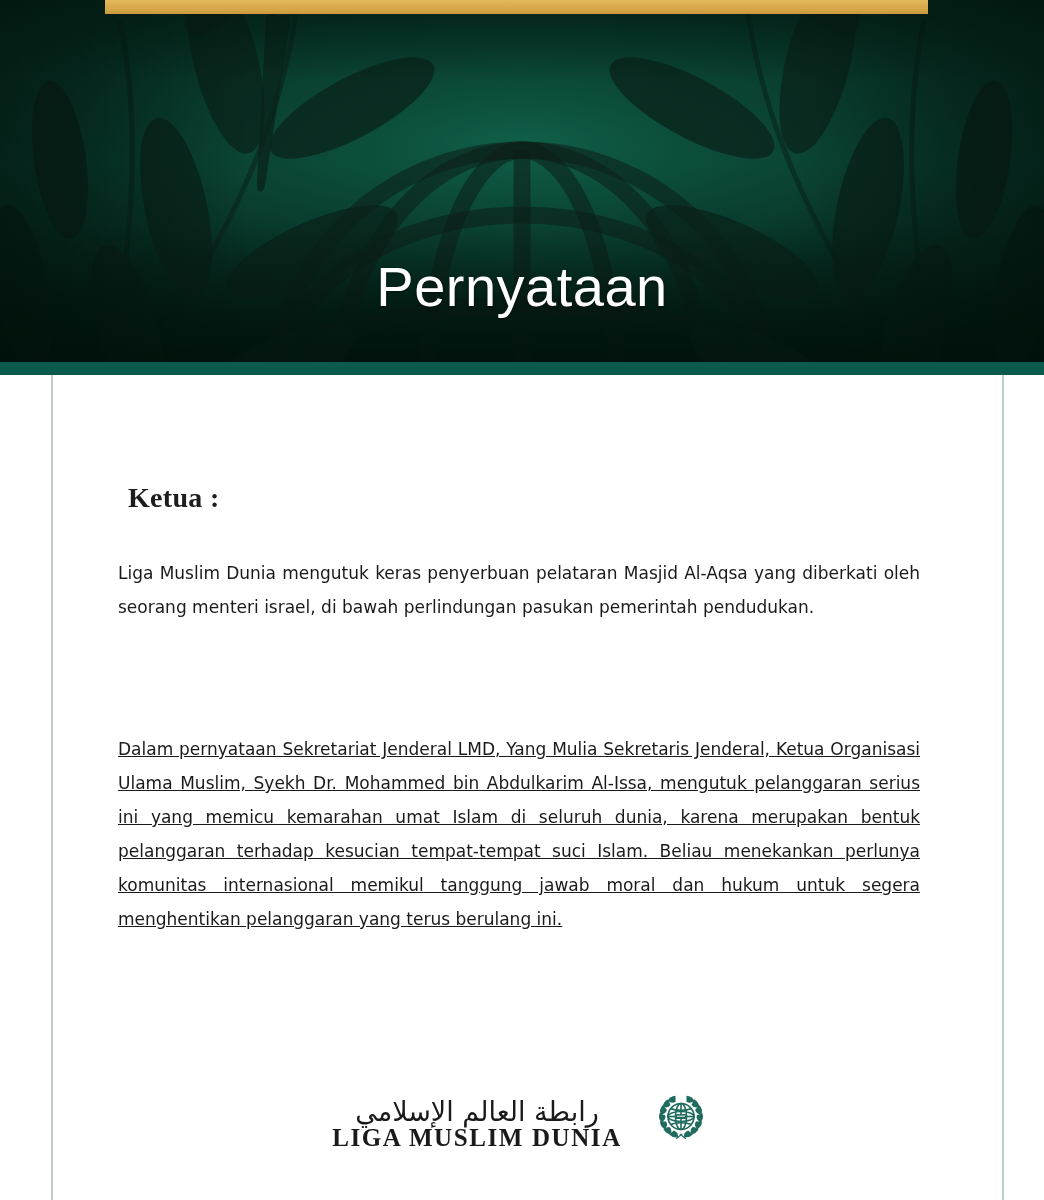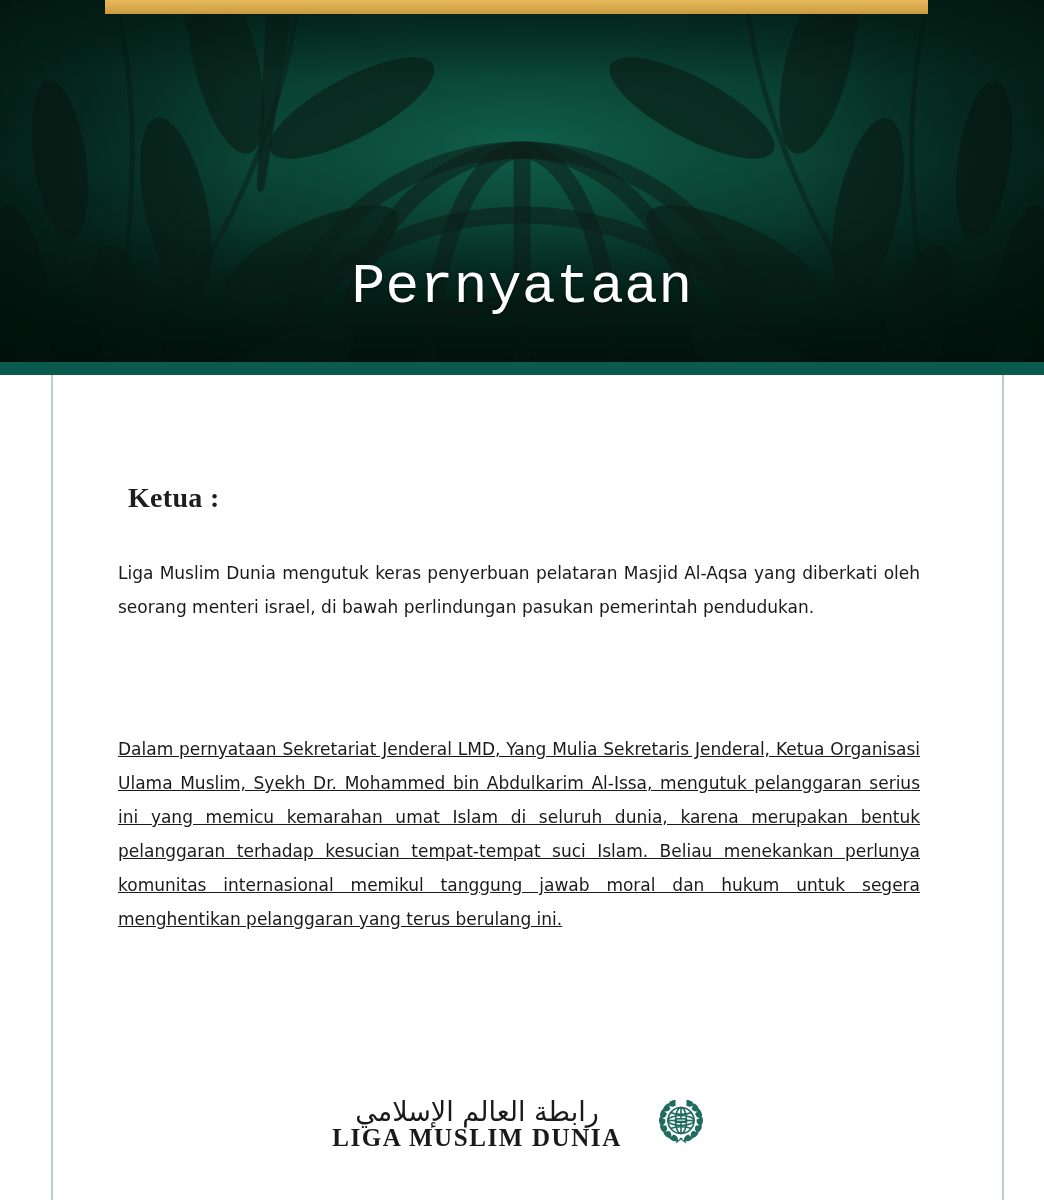"Pernyataan" .hero-title { font-family: Liberation Mono, monospace -> Liberation Sans, sans-serif }
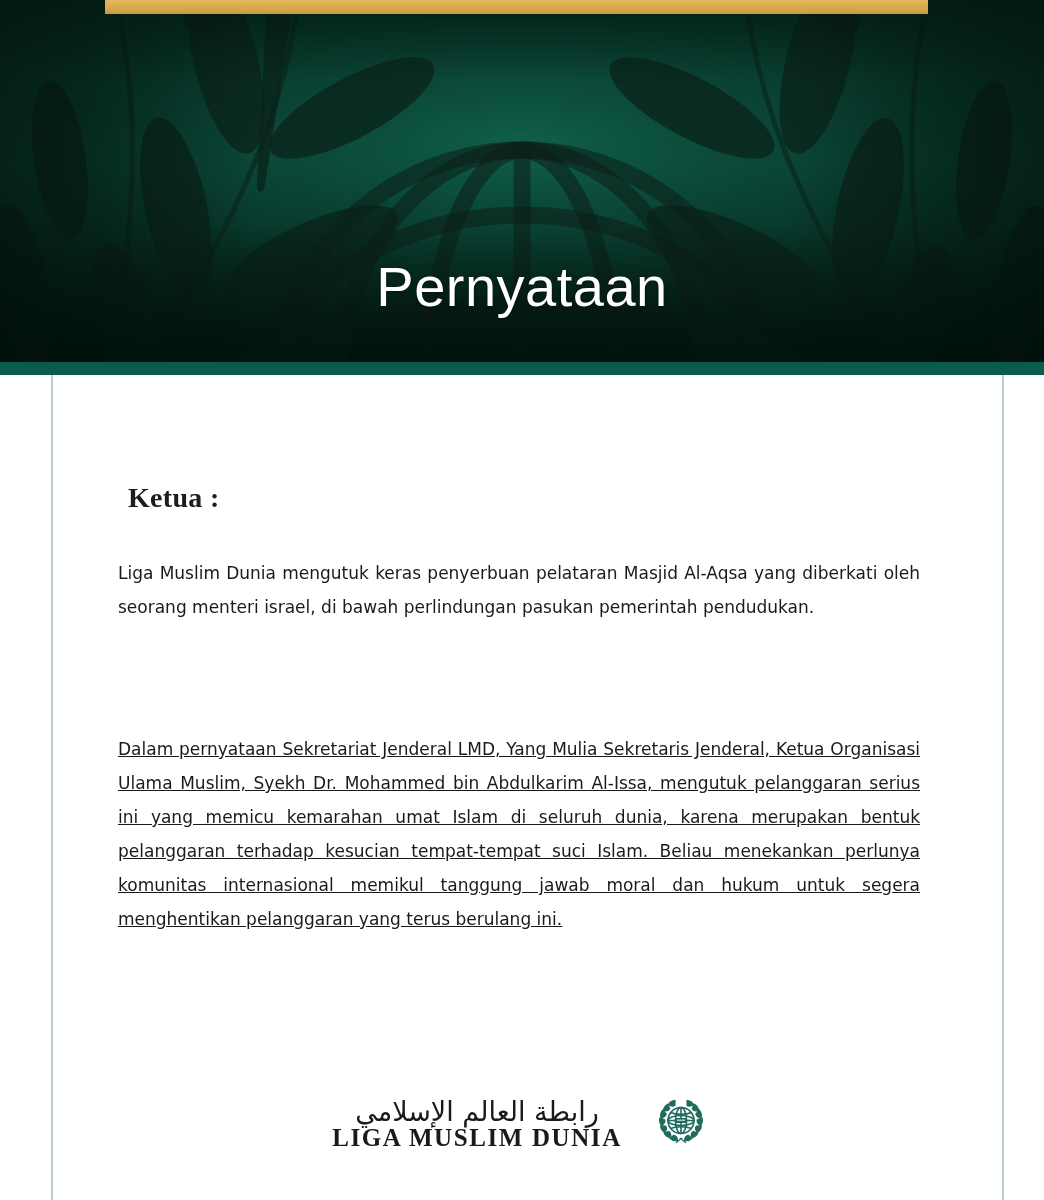"رابطة العالم الإسلامي" .logo-block { align-items: center -> none }
